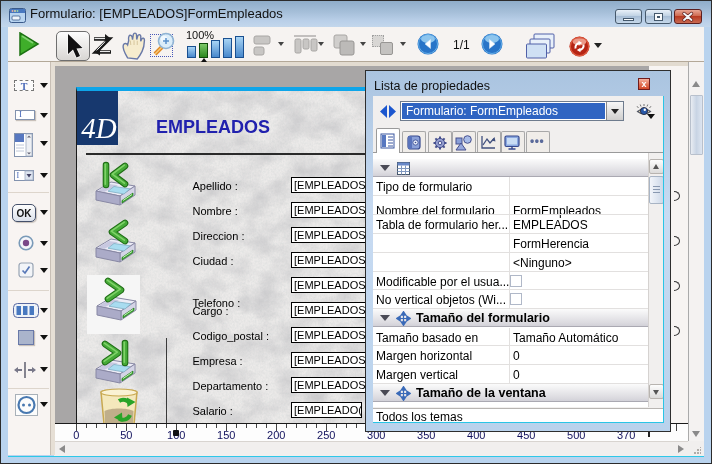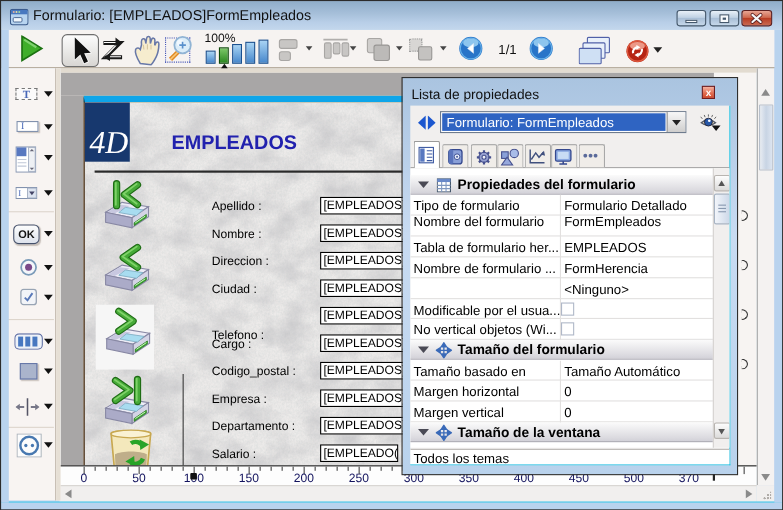"4D" #form { background: #fdba74 -> #14b8a6; border-top: 6px solid #0ea5e9 -> 4px solid #0ea5e9 }
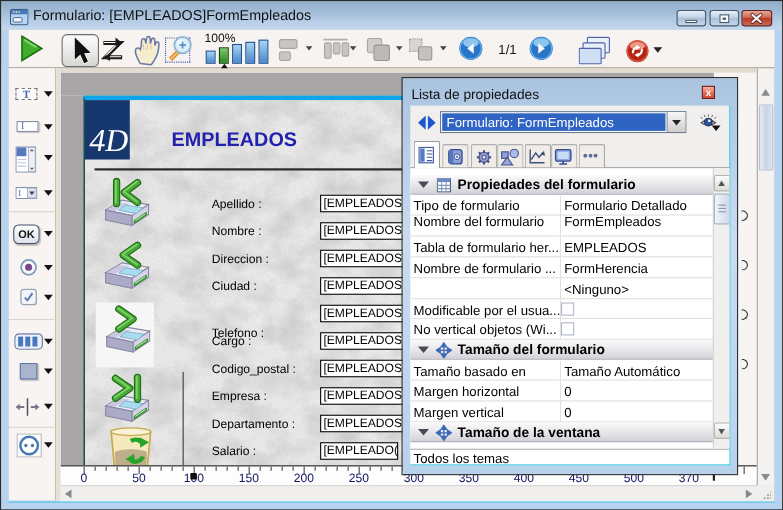"Propiedades del formulario" span.htxt { html: <span>Propiedades del formulario</span> -> none }
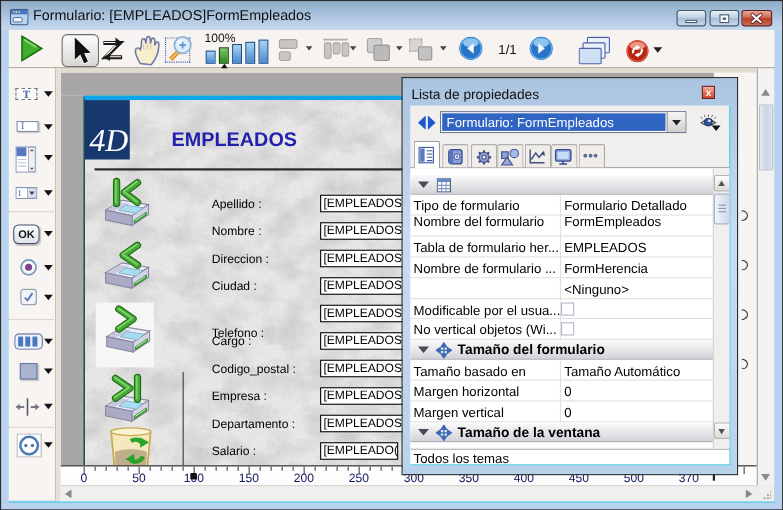"Formulario Detallado" div.pval { html: <div>Formulario Detallado</div> -> none }
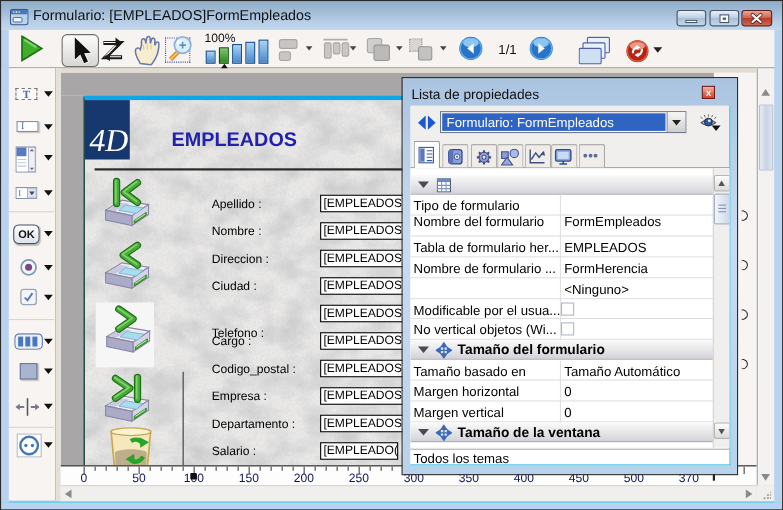"Nombre del formulario" div.prow { top: 95px -> 105px }
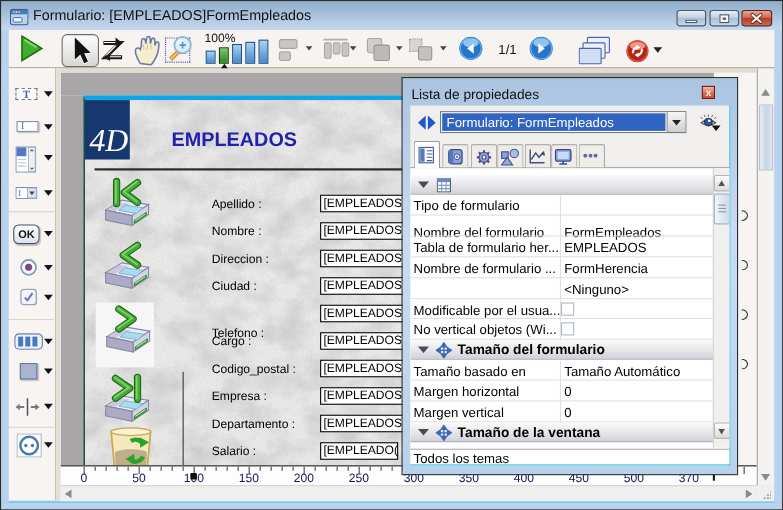"Nombre de formulario ..." div.pname { html: <div>Nombre de formulario ...</div> -> none }
